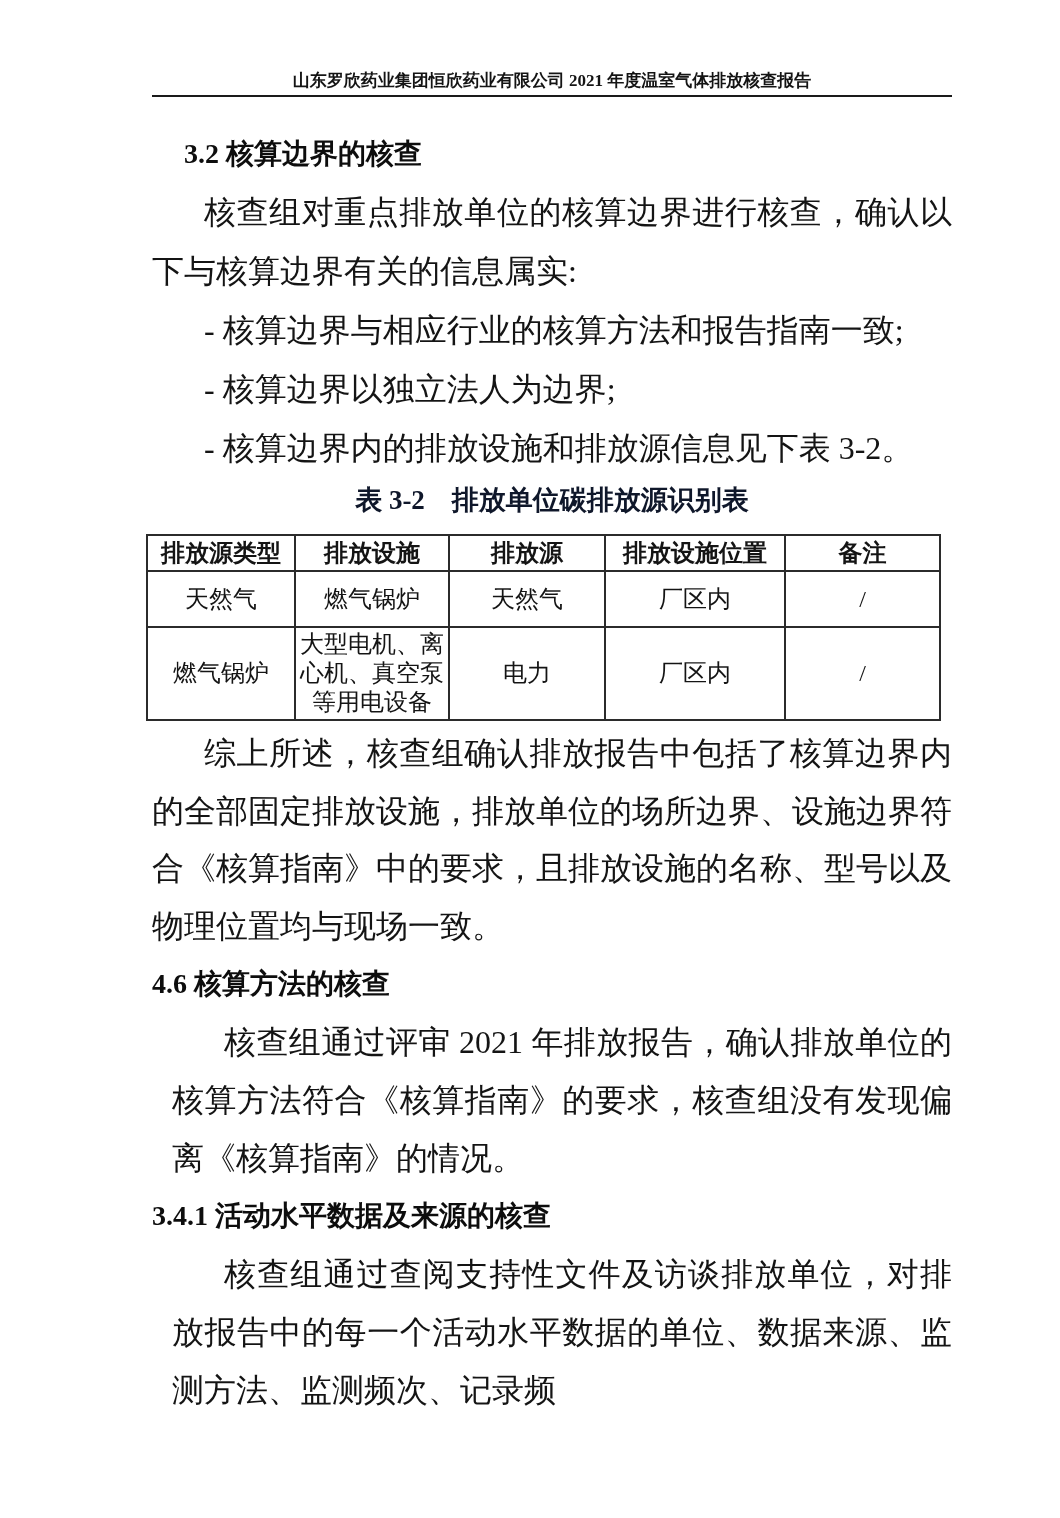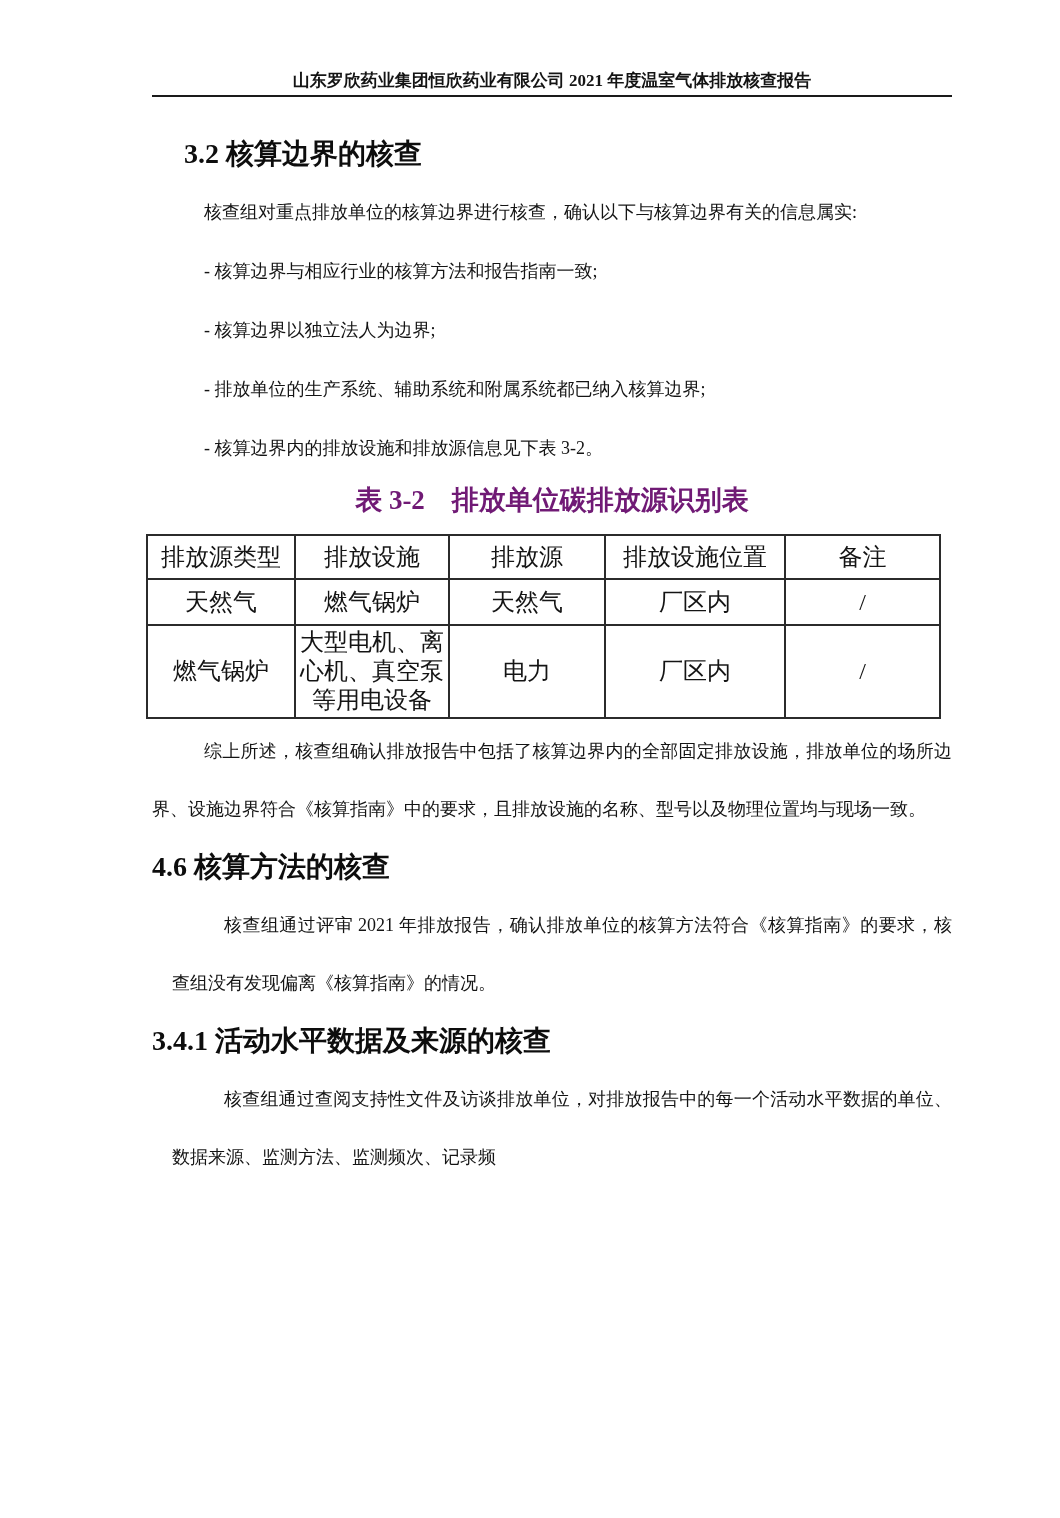"核查组对重点排放单位的核算边界进行核查，确认以下与核算边界有关的信息属实:" p.body { font-size: 18px -> 32px }
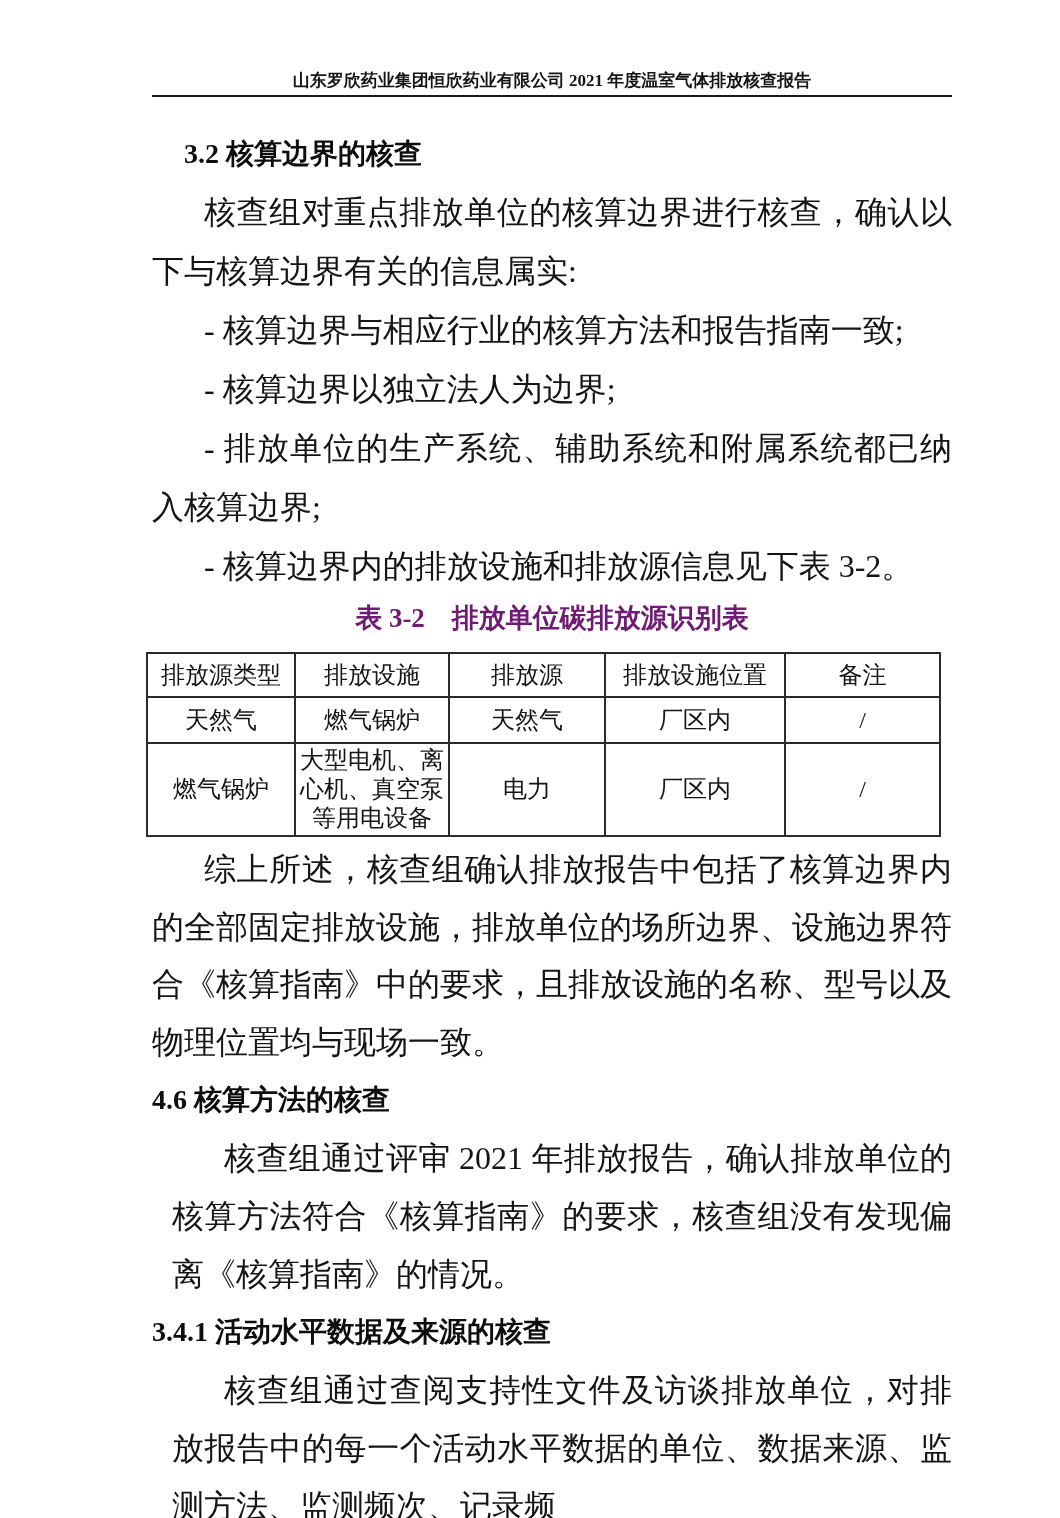"- 排放单位的生产系统、辅助系统和附属系统都已纳入核算边界;" p.body { html: <p>- 排放单位的生产系统、辅助系统和附属系统都已纳入核算边界;</p> -> none }
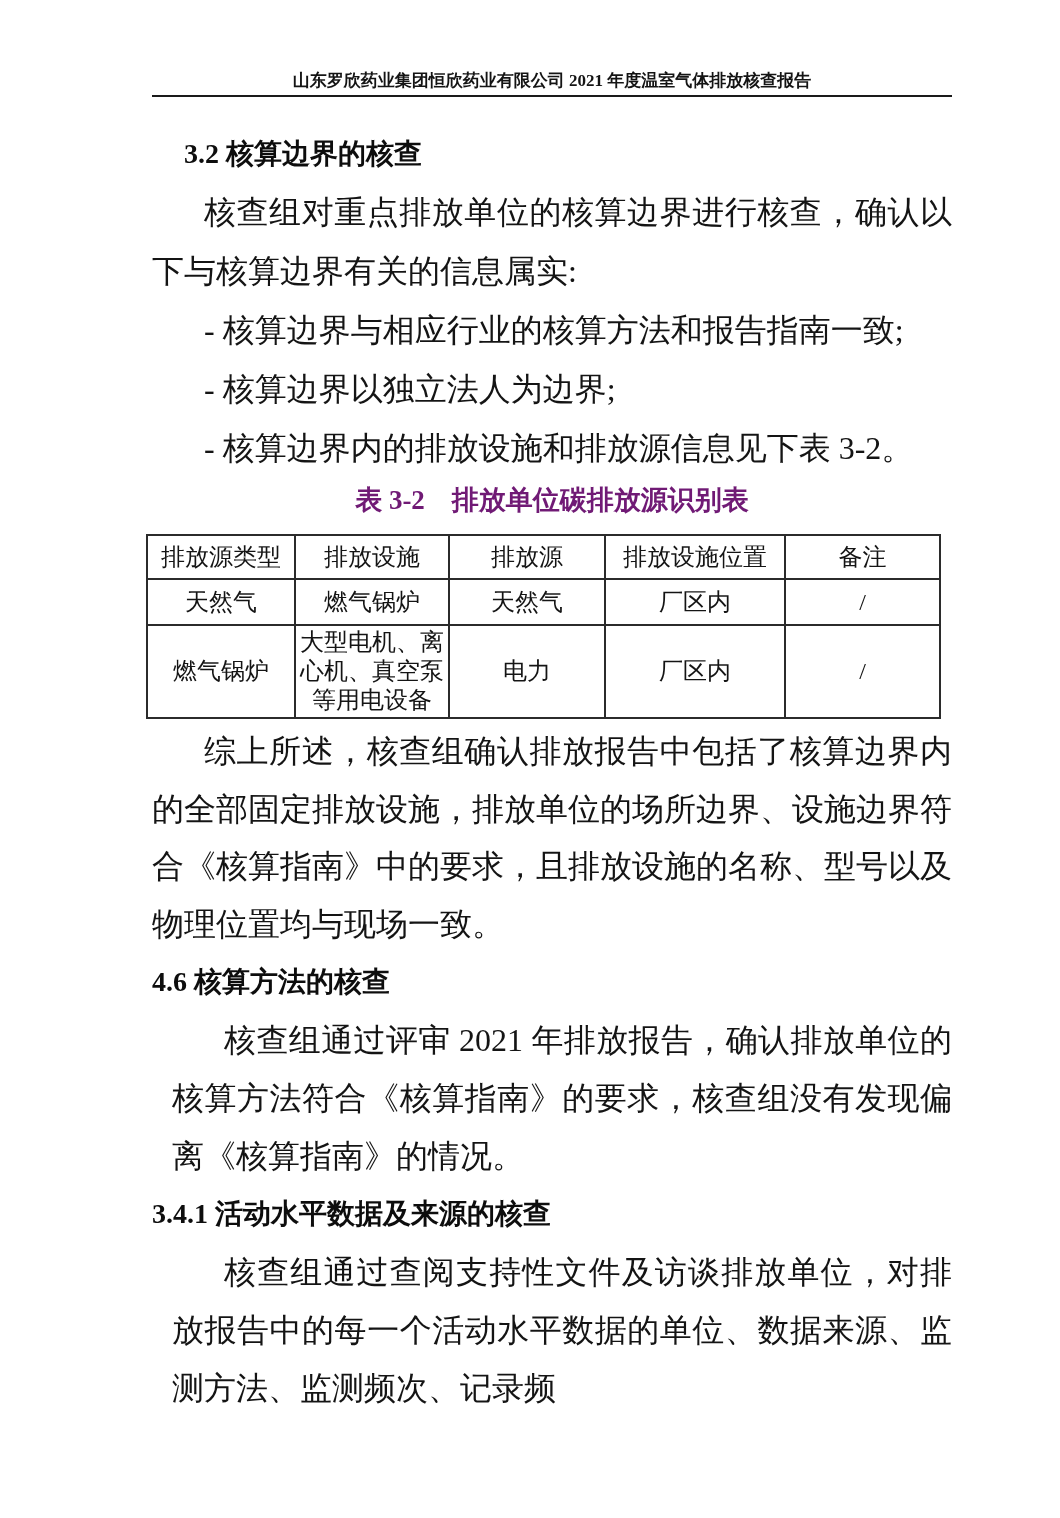"表 3-2 排放单位碳排放源识别表" .table-caption { color: #701a75 -> #0f172a }
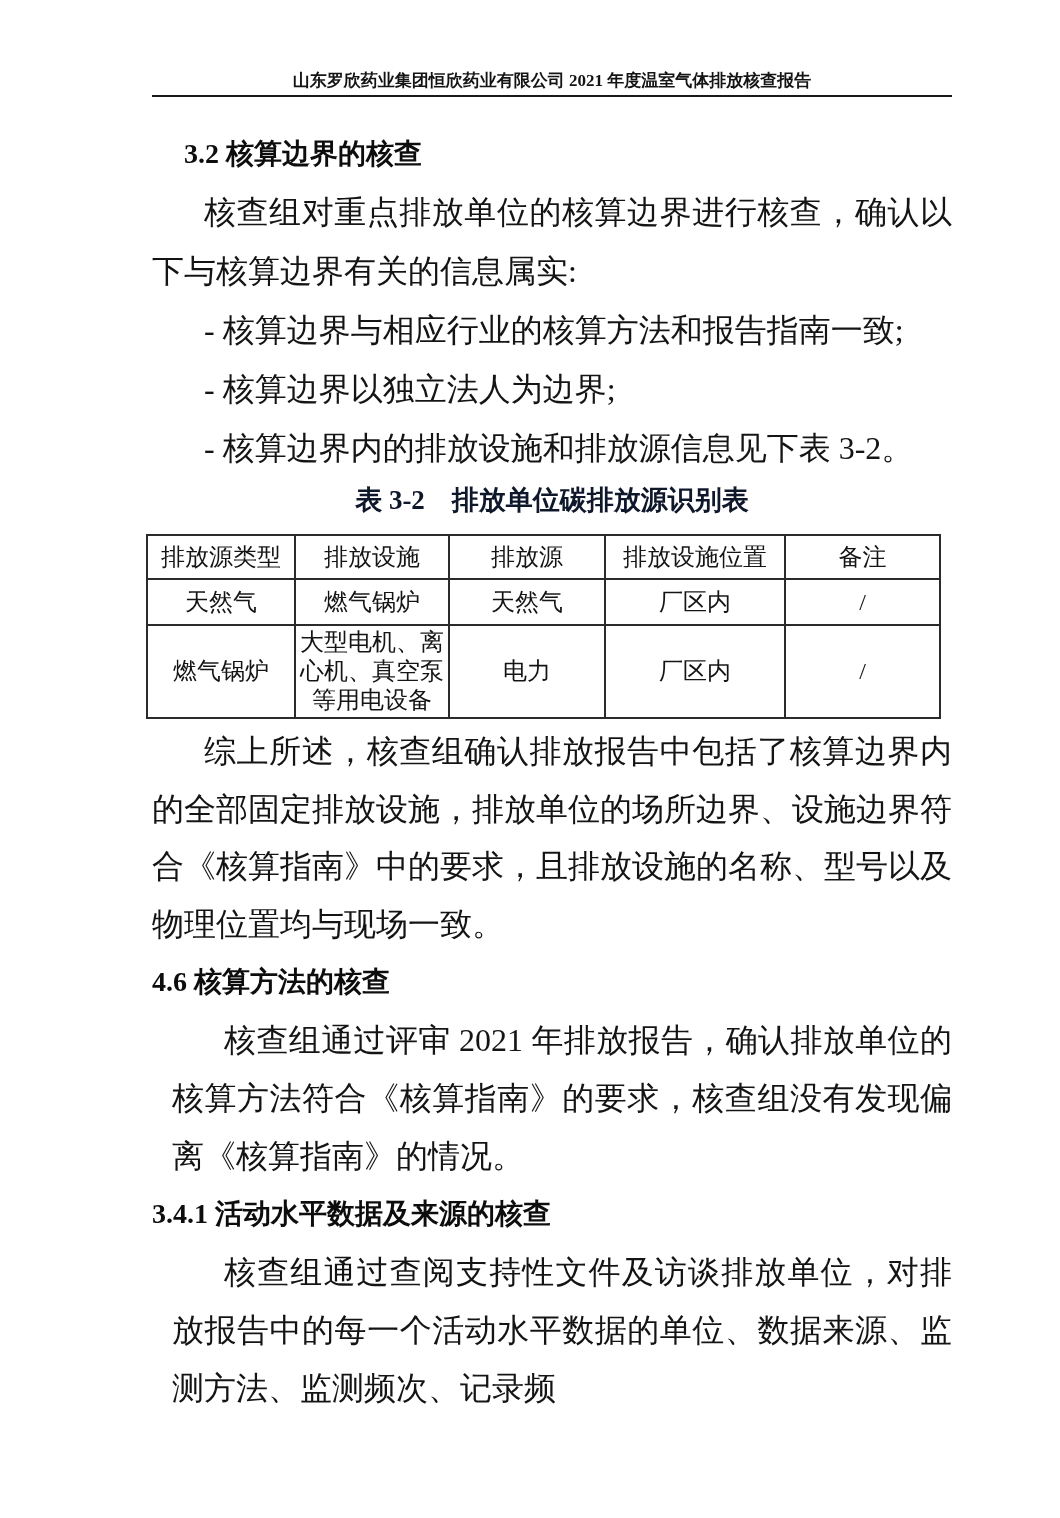"排放源类型" table.emission thead th { font-weight: normal -> bold; height: 44px -> 36px }
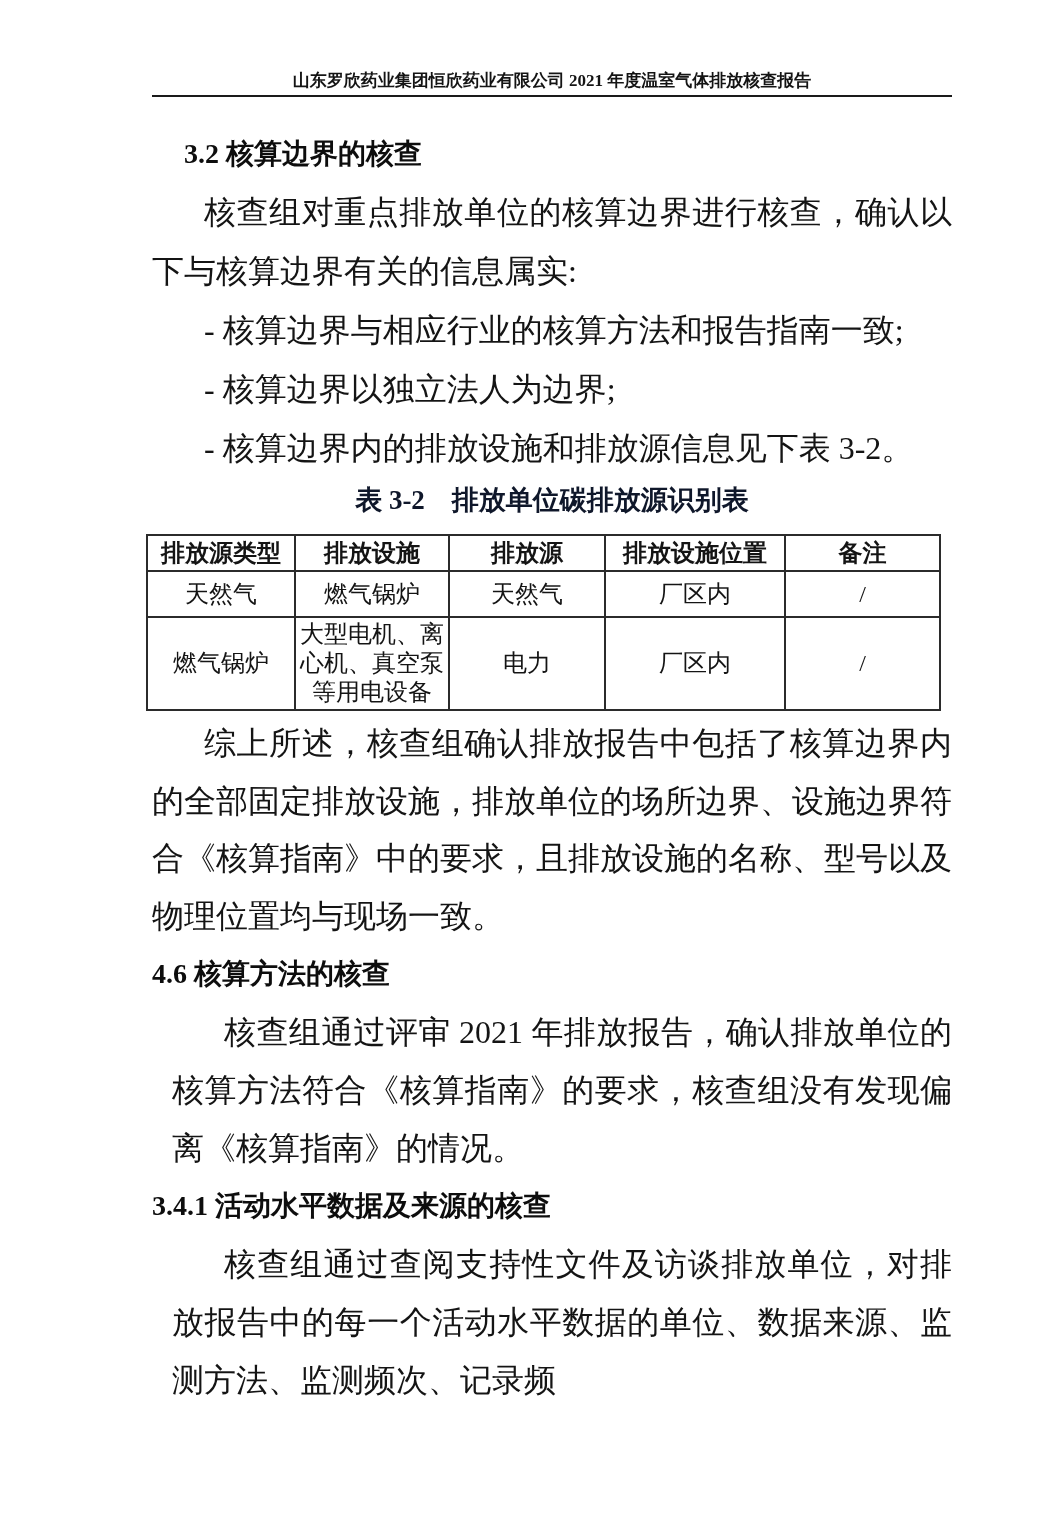"天然气" table.emission tbody tr:nth-child(1) td { height: 46px -> 56px }
